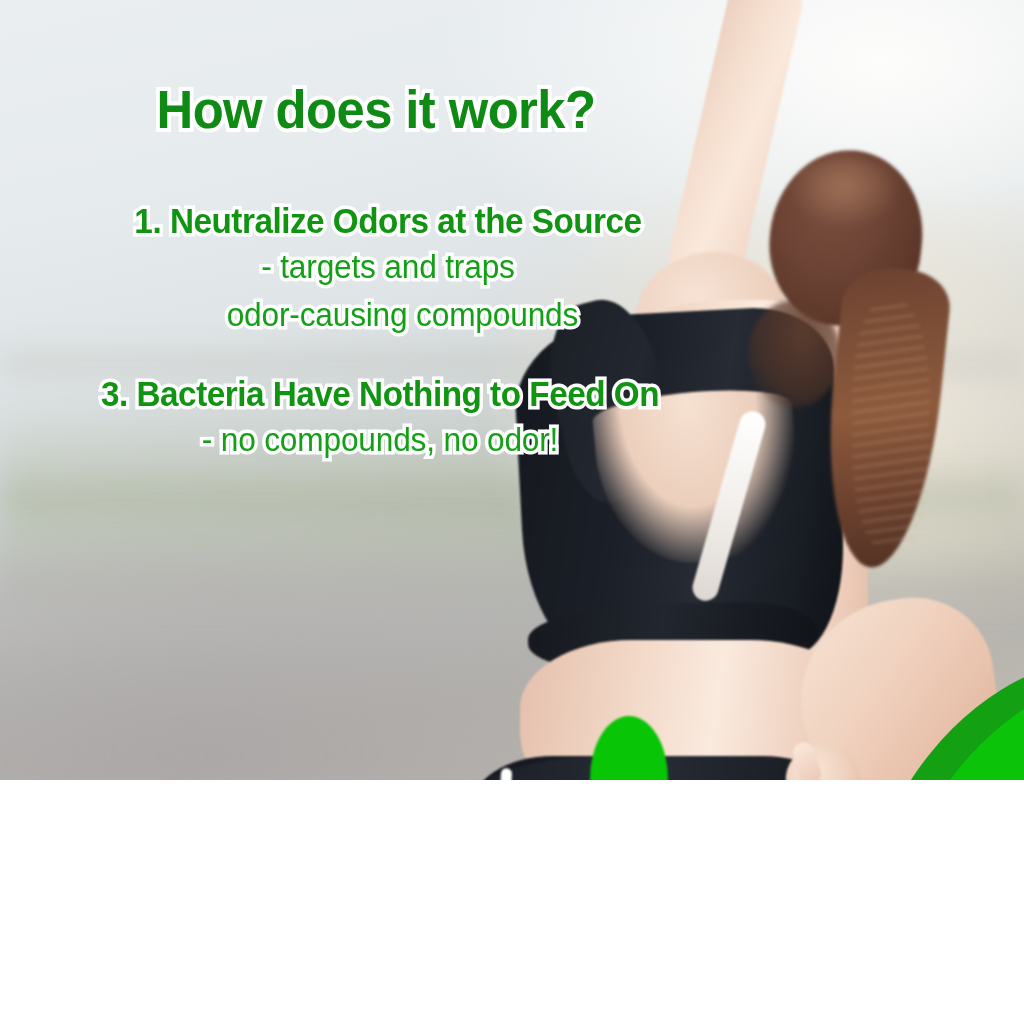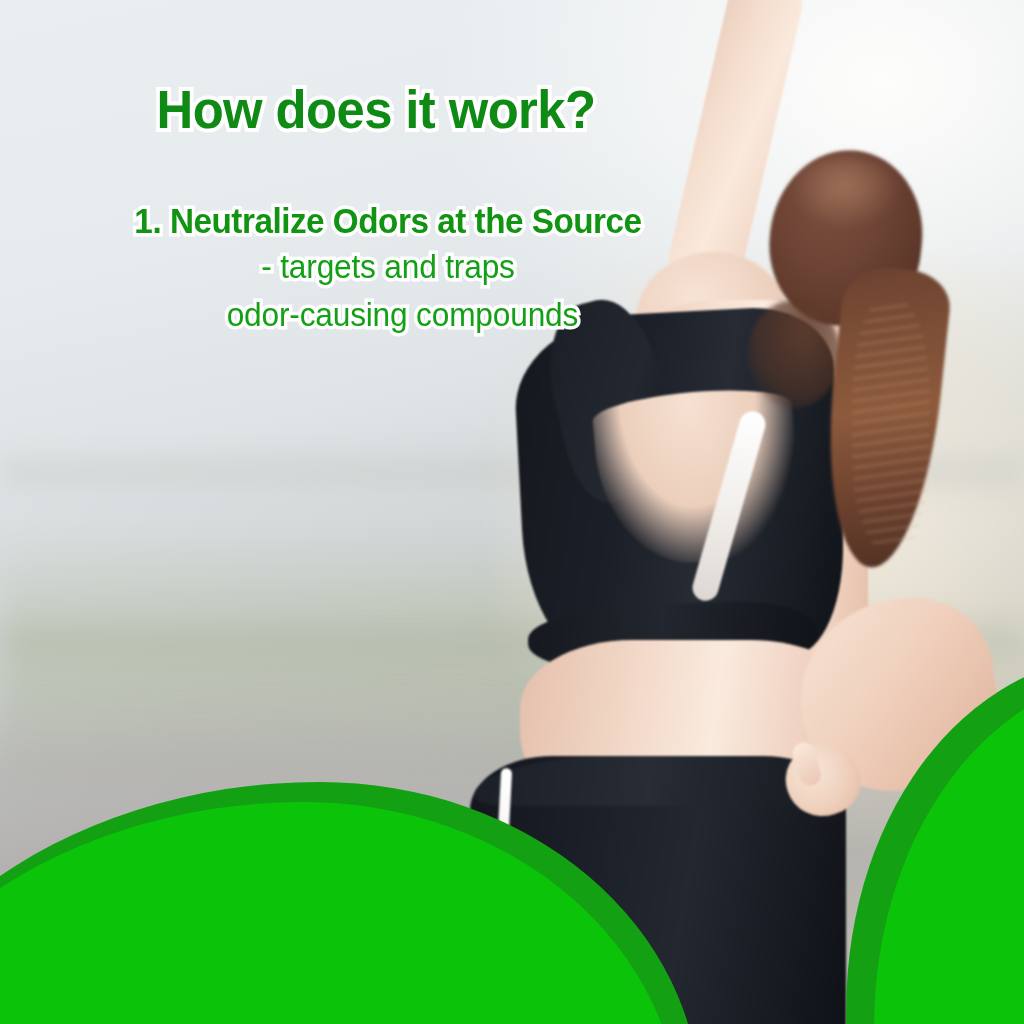"How does it work?" #poster { height: 1024px -> 780px }
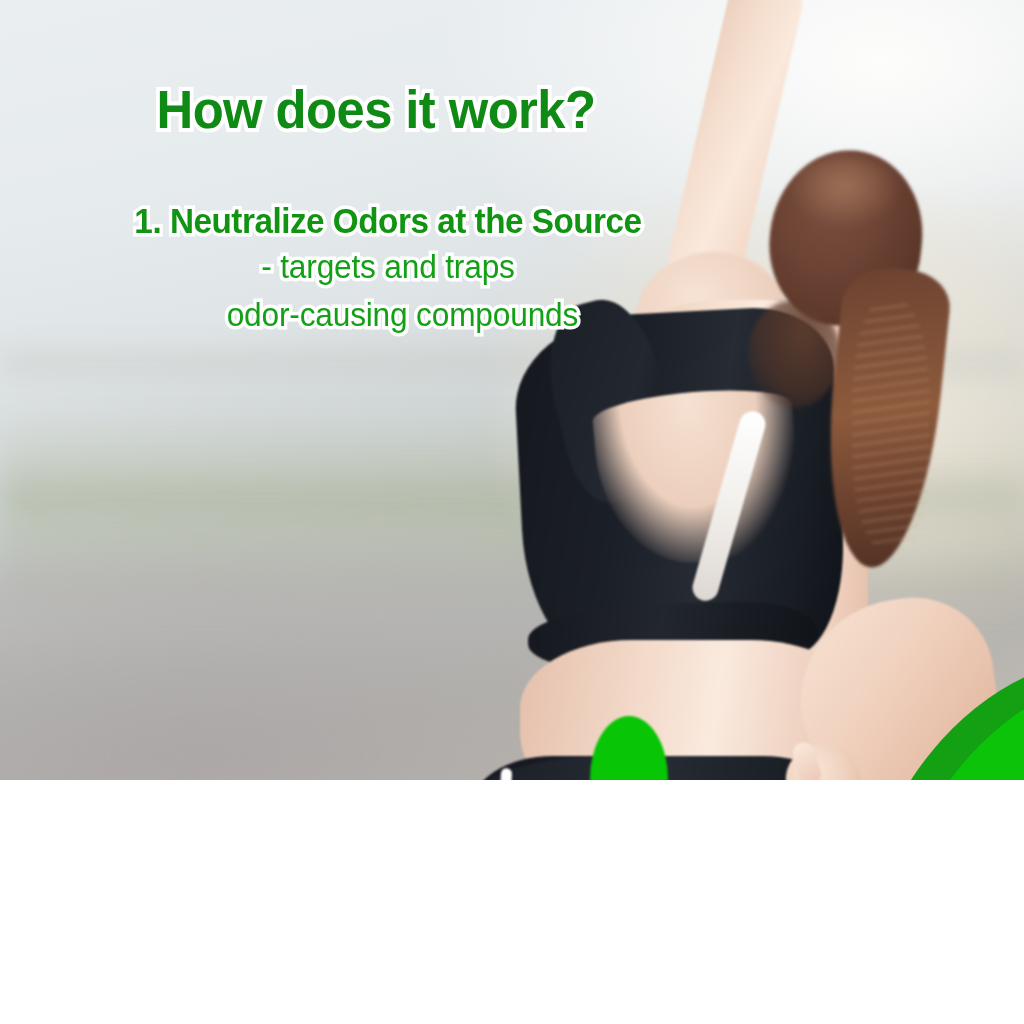"3. Bacteria Have Nothing to" div.step { html: none -> <div> <span> <span>3.</span> <span>Bacteria Have Nothing to Feed On</span> </span> <span>- no compounds, no odor!</span> </div> }
